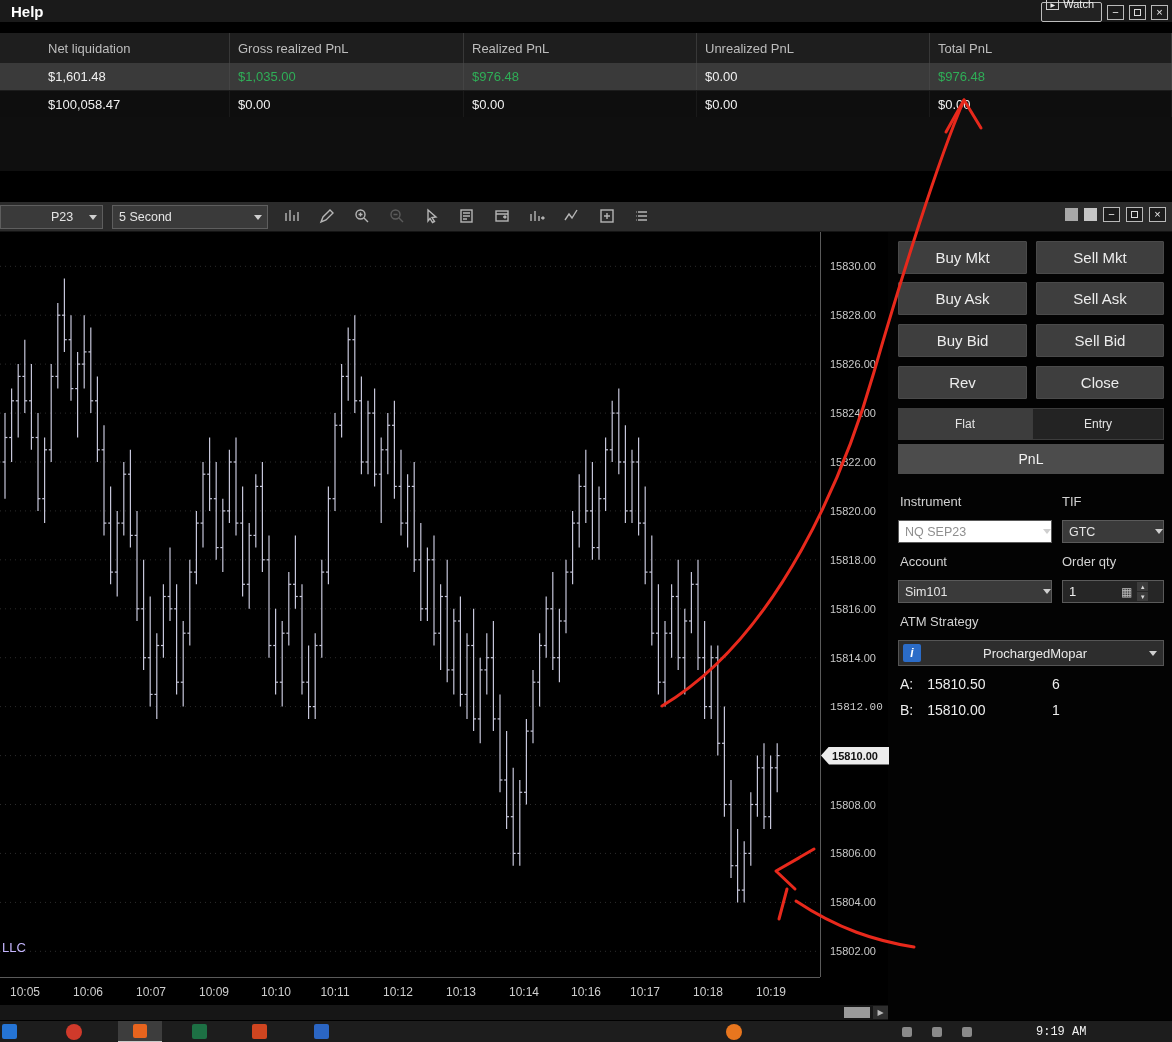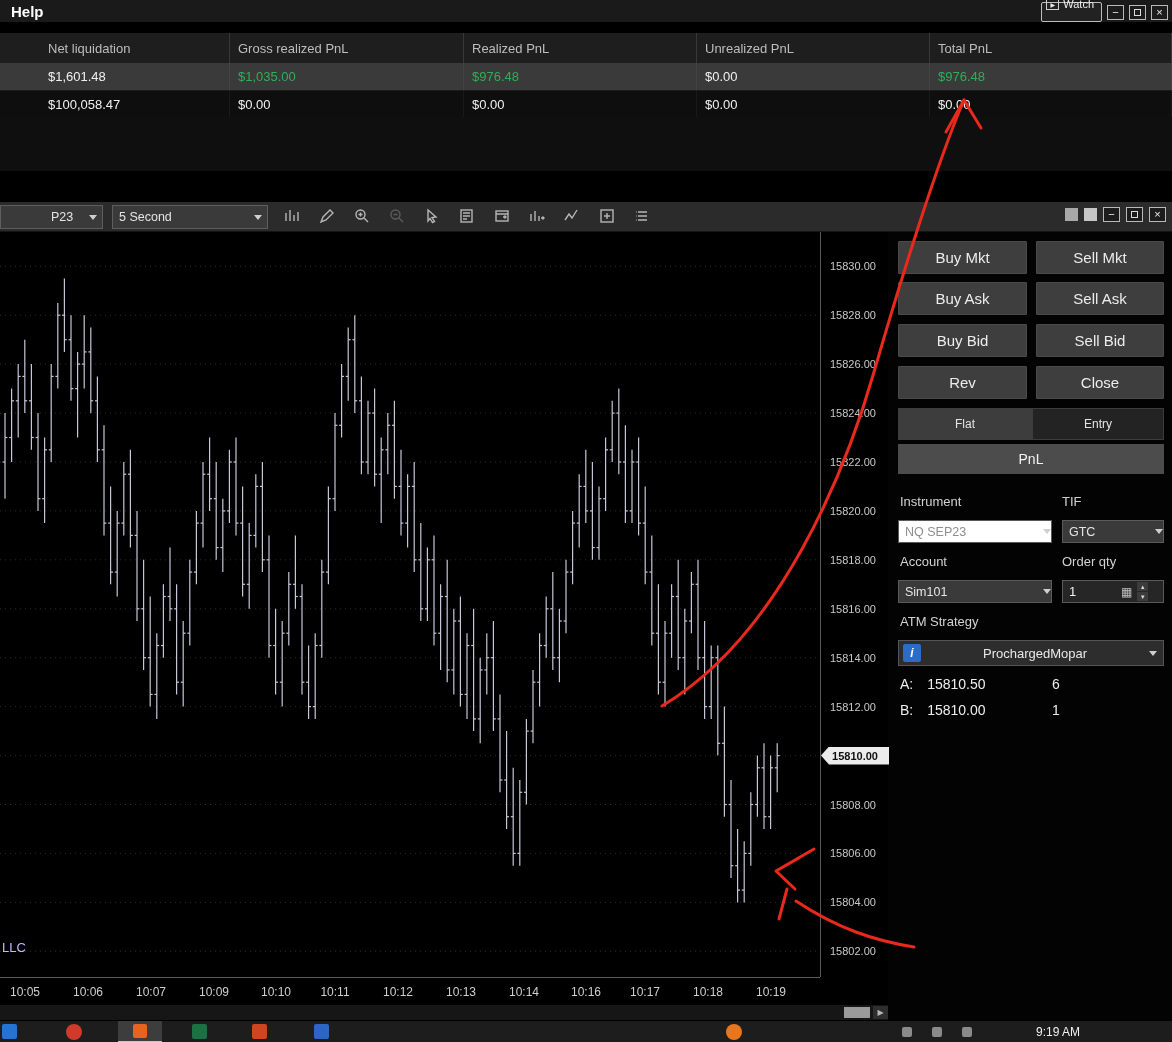"15812.00" div.plabel { font-family: none -> Liberation Mono, monospace }
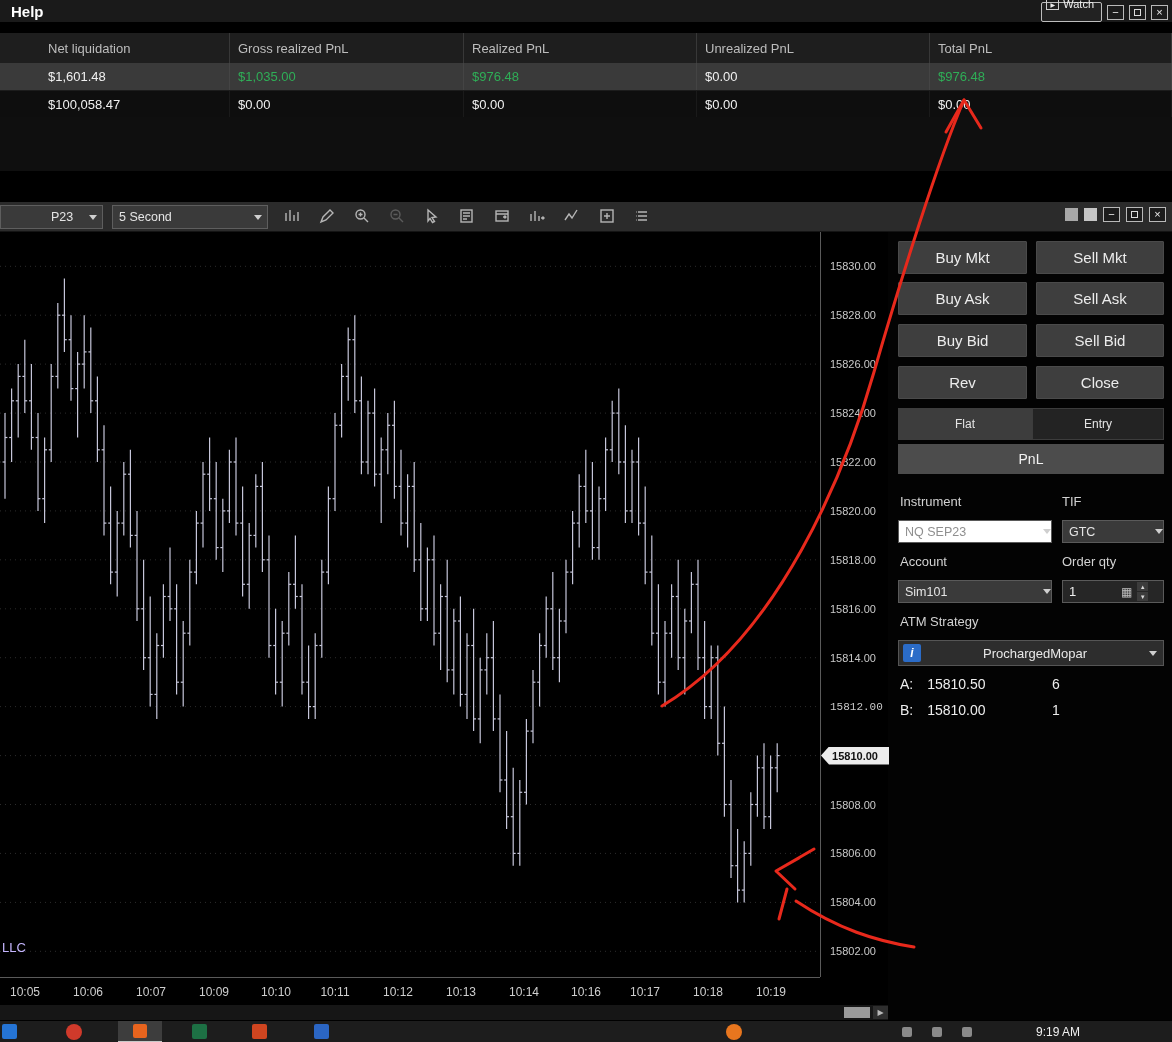"9:19 AM" #clock { font-family: none -> Liberation Mono, monospace }
